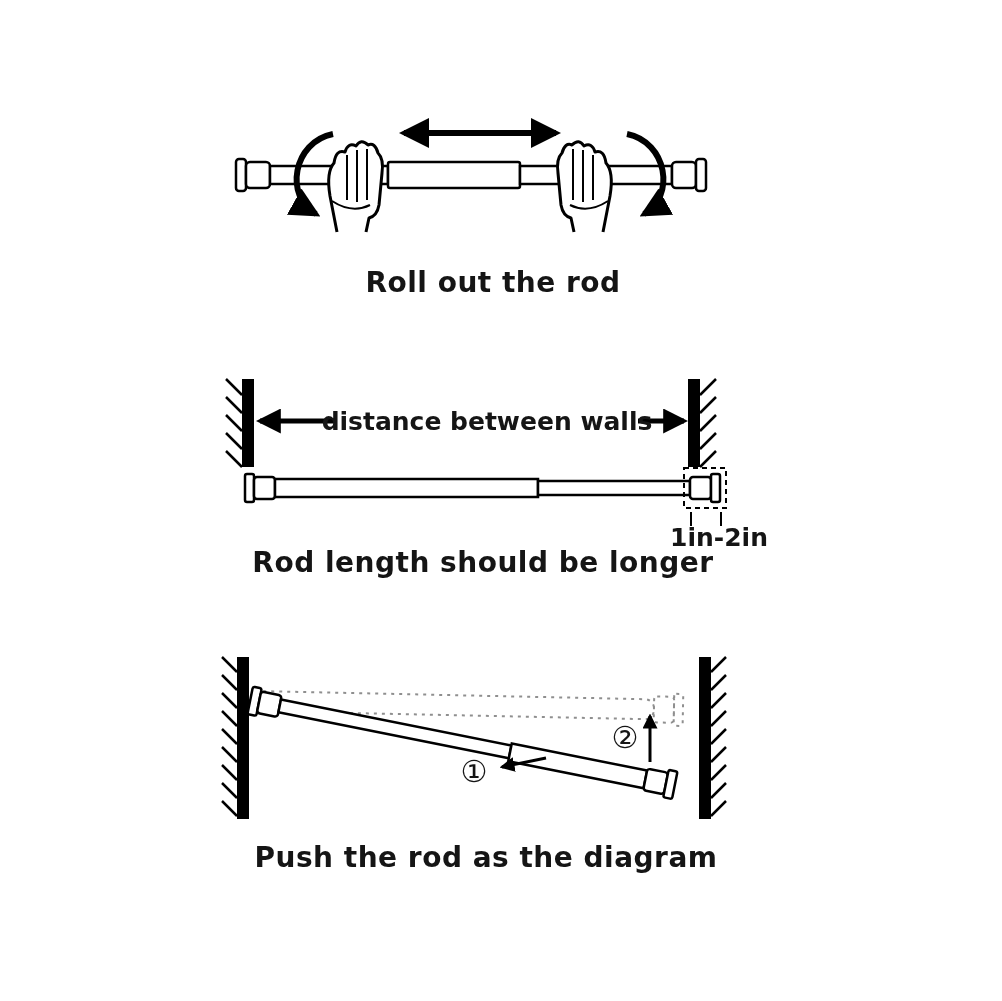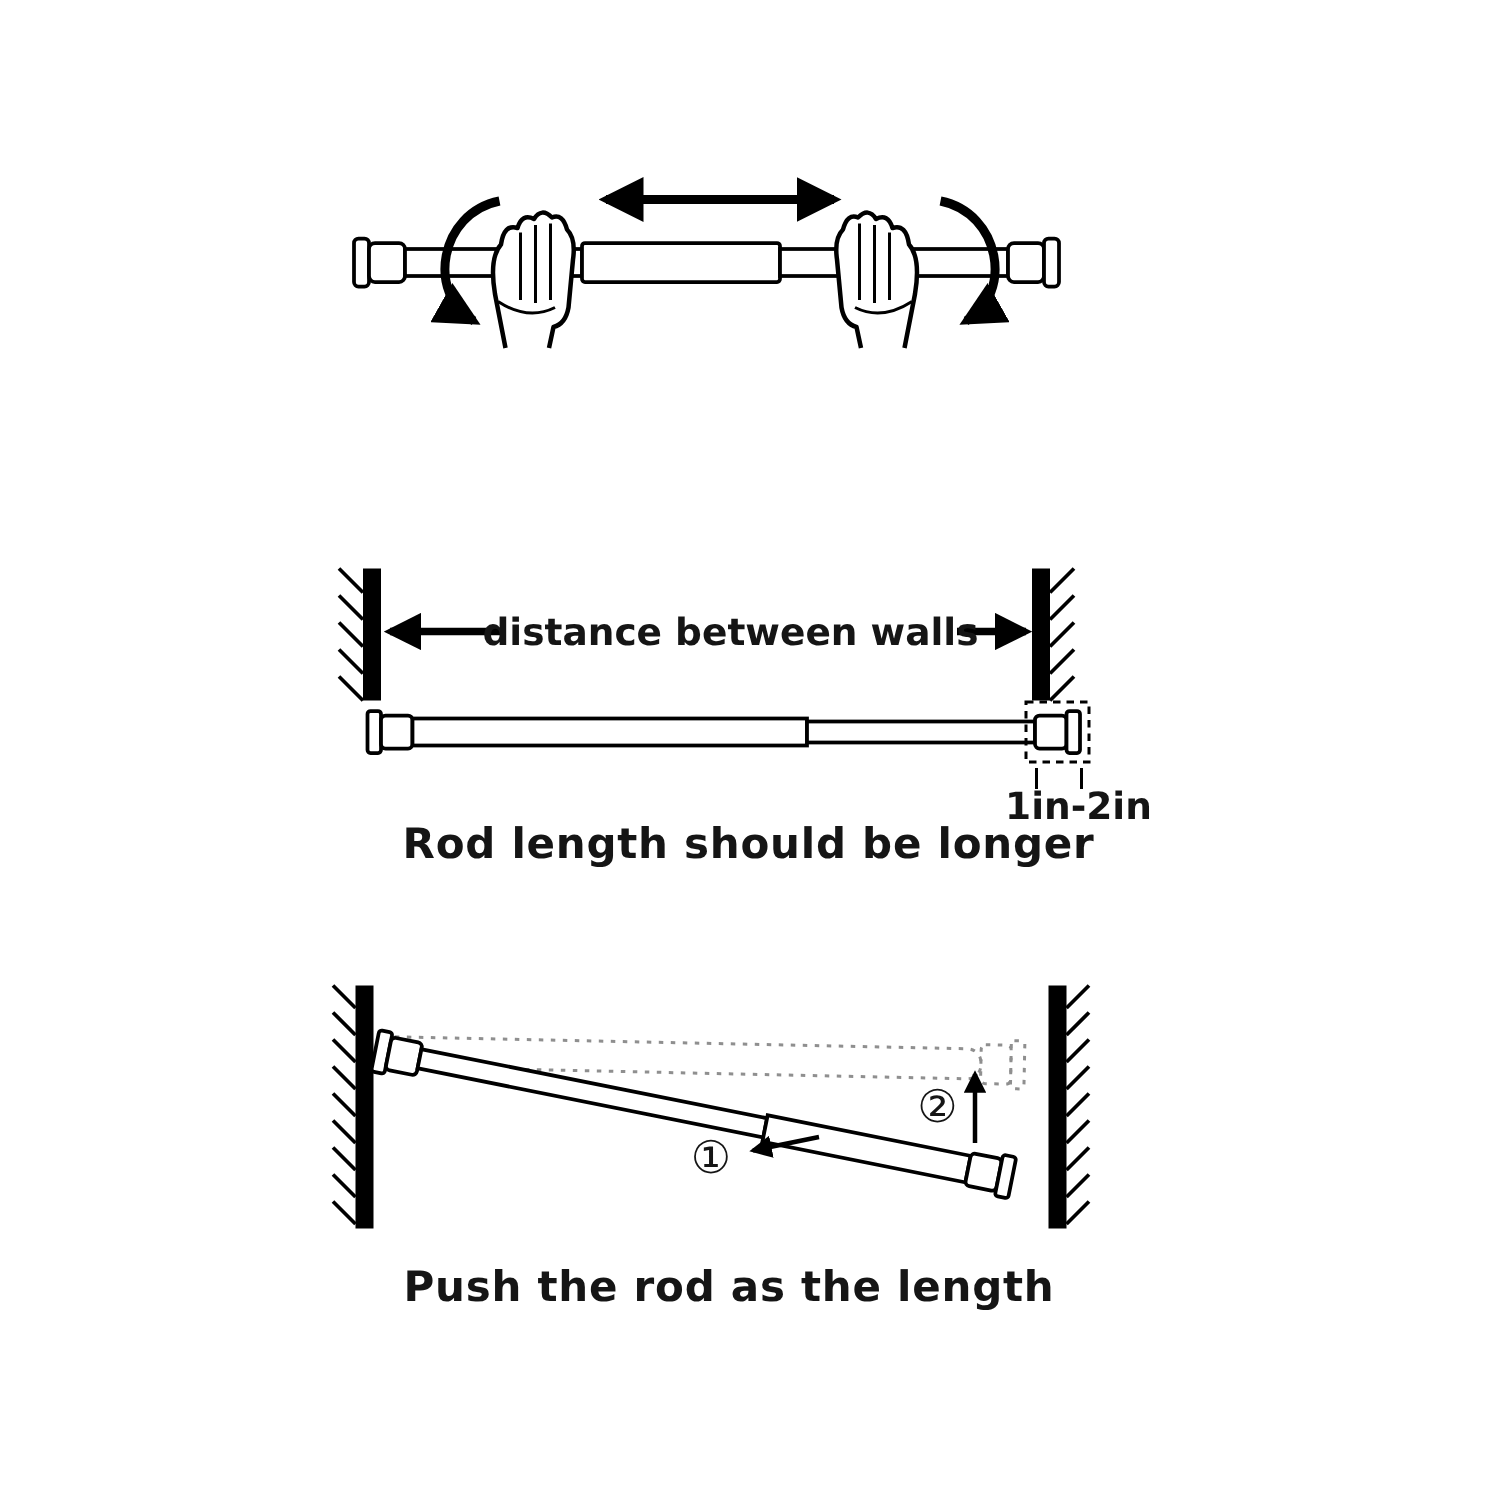"Roll out the rod" div.caption { html: none -> <div>Roll out the rod</div> }
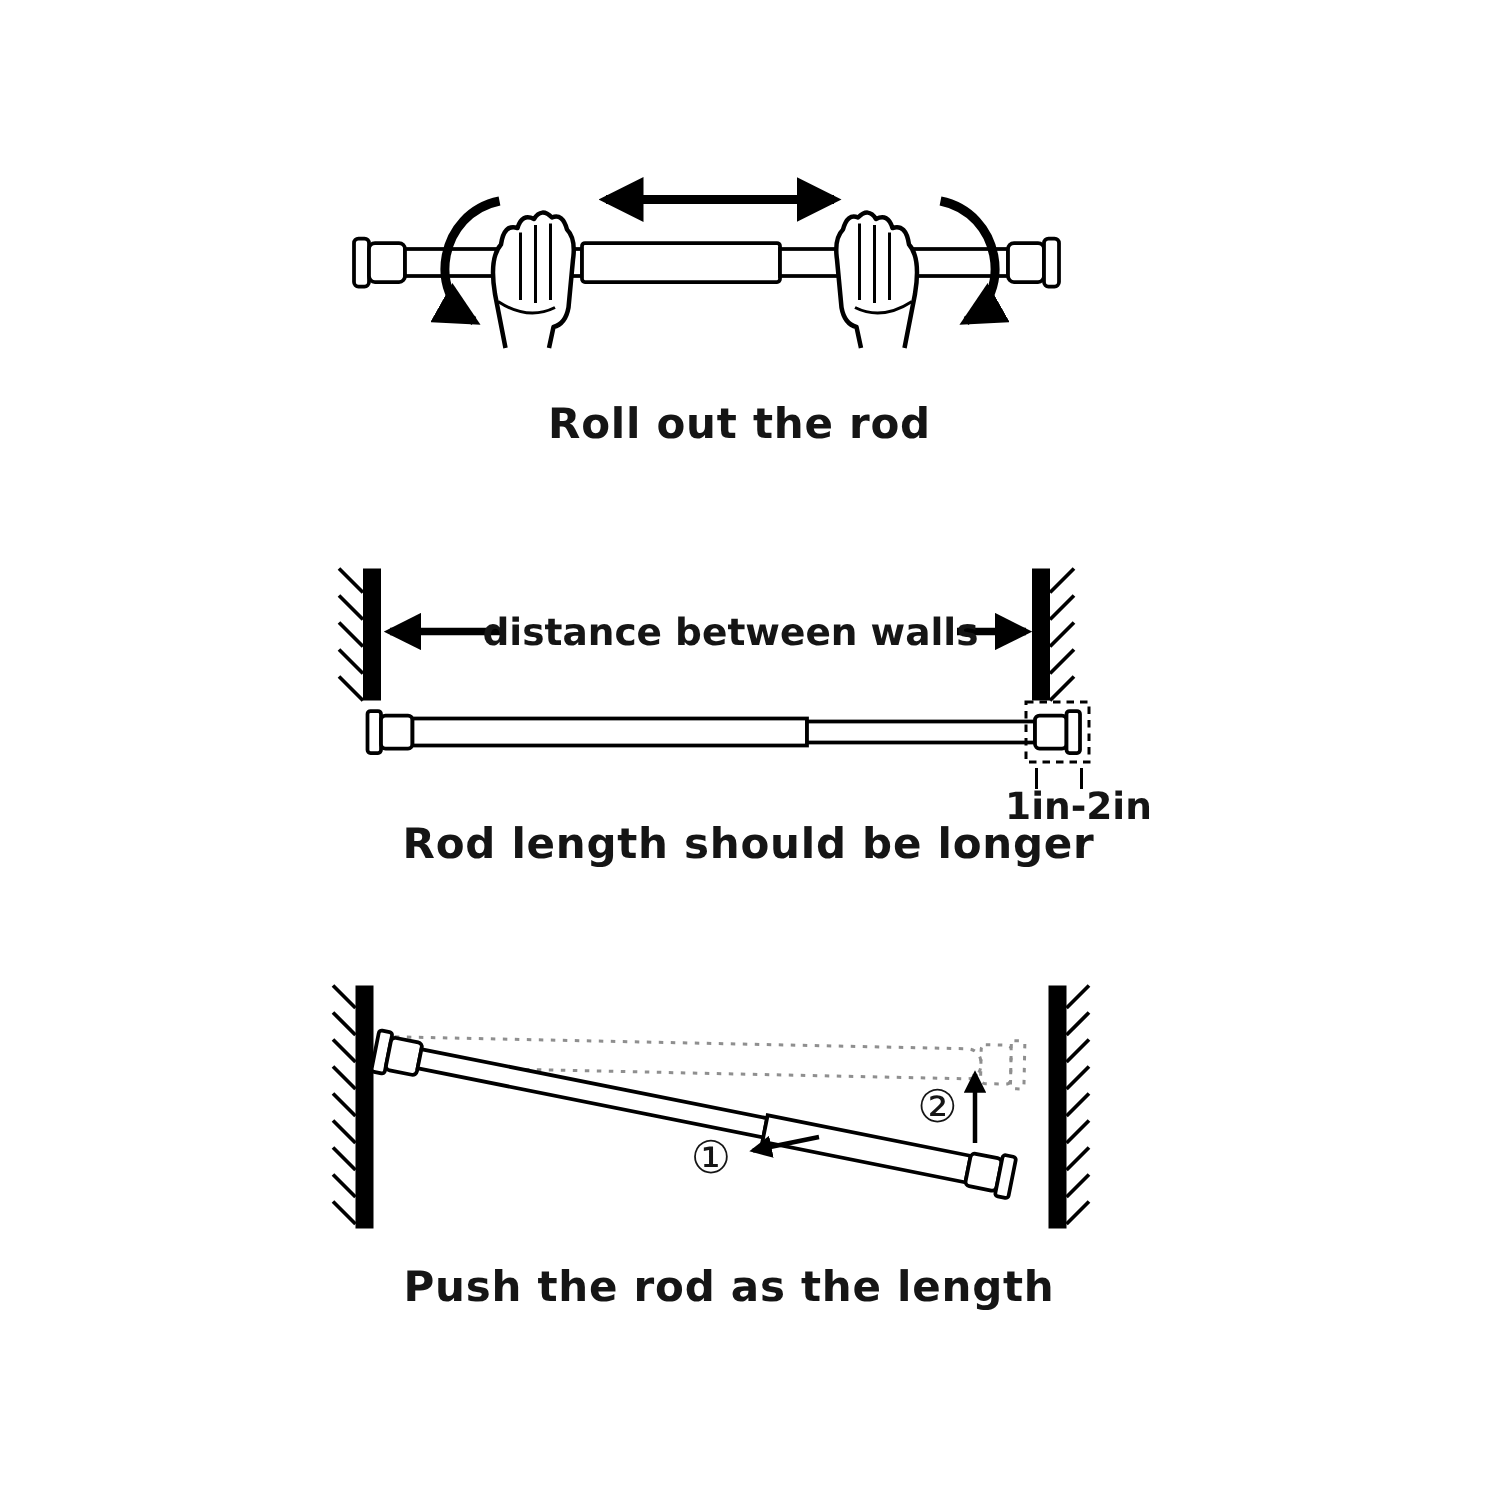"Rod length should be longer" .cap-length { left: 16px -> 0 }
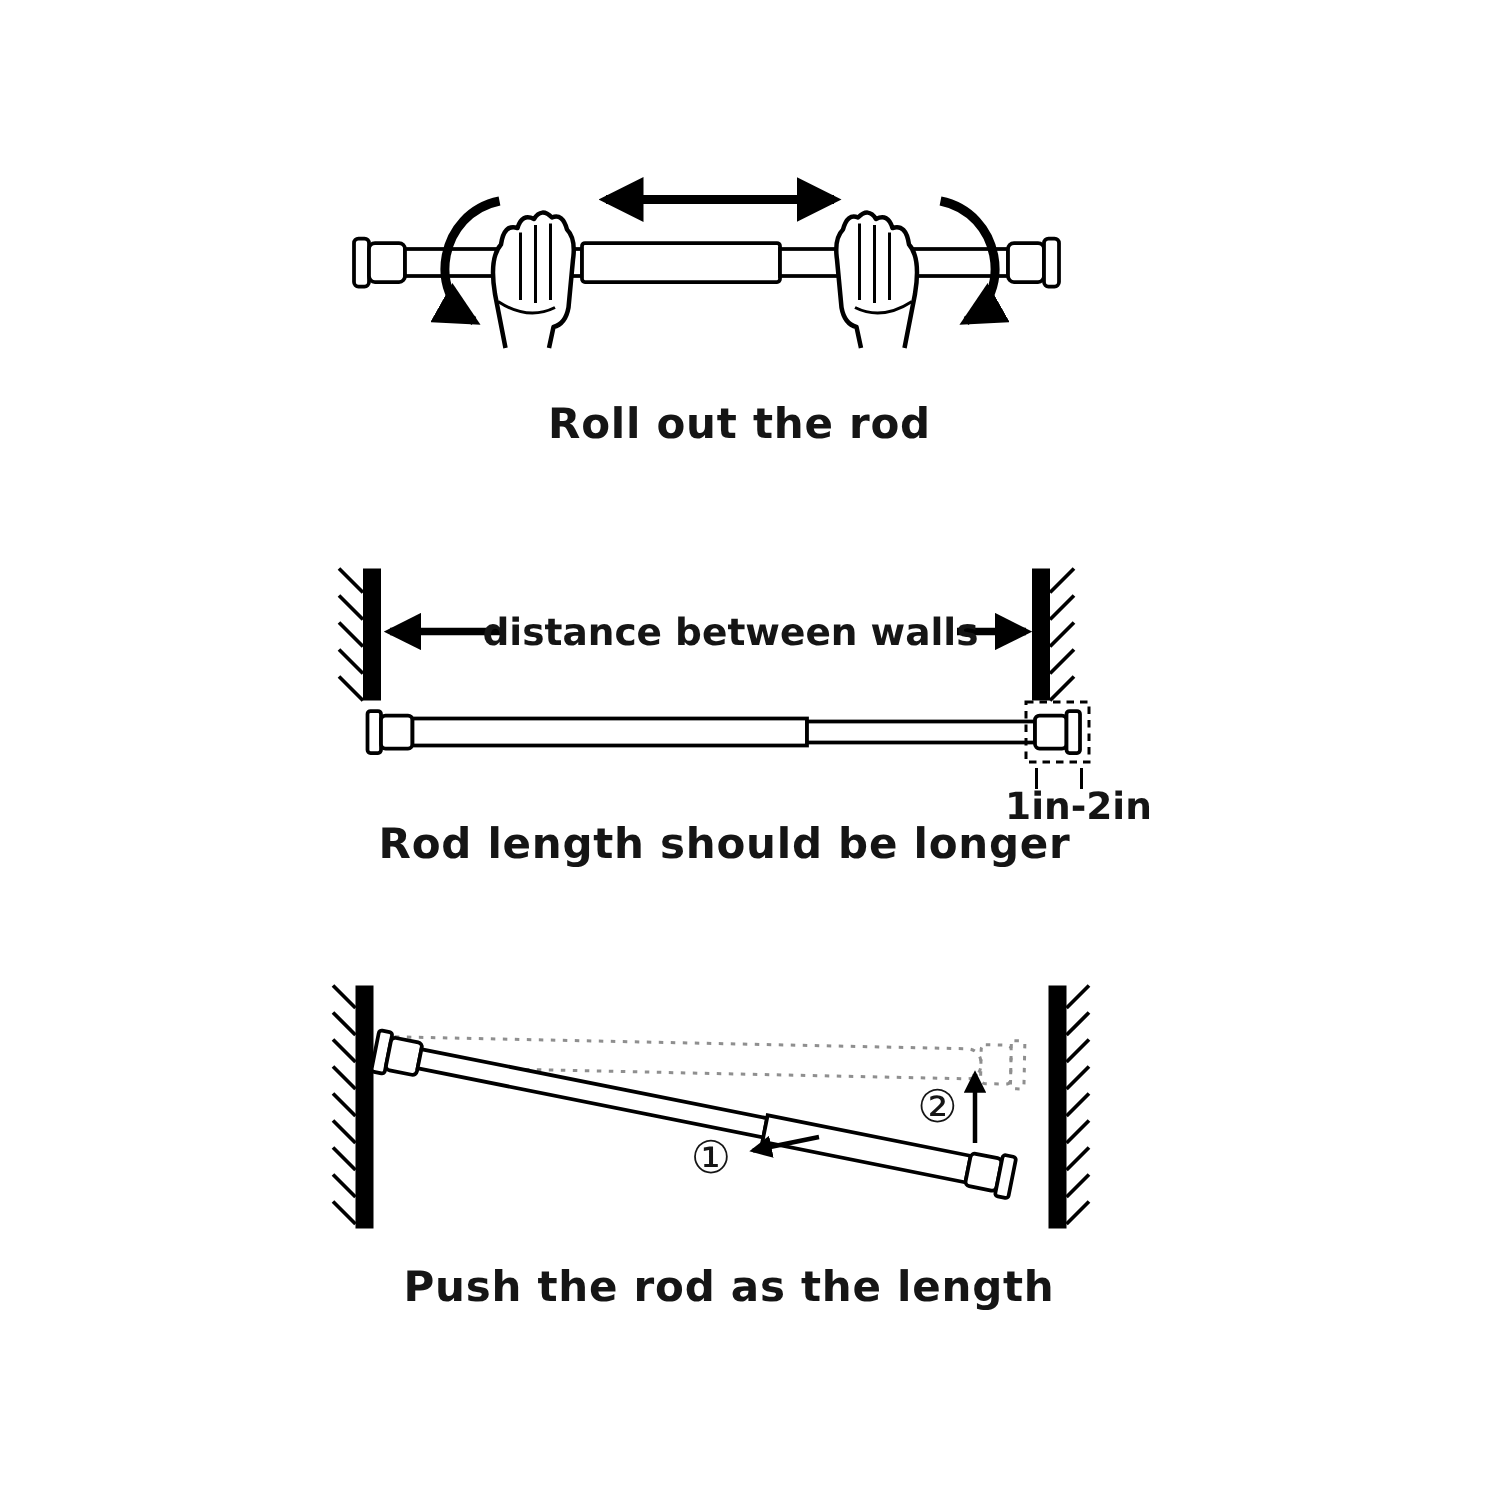"Push the rod as the" div.caption { text: length -> diagram }
